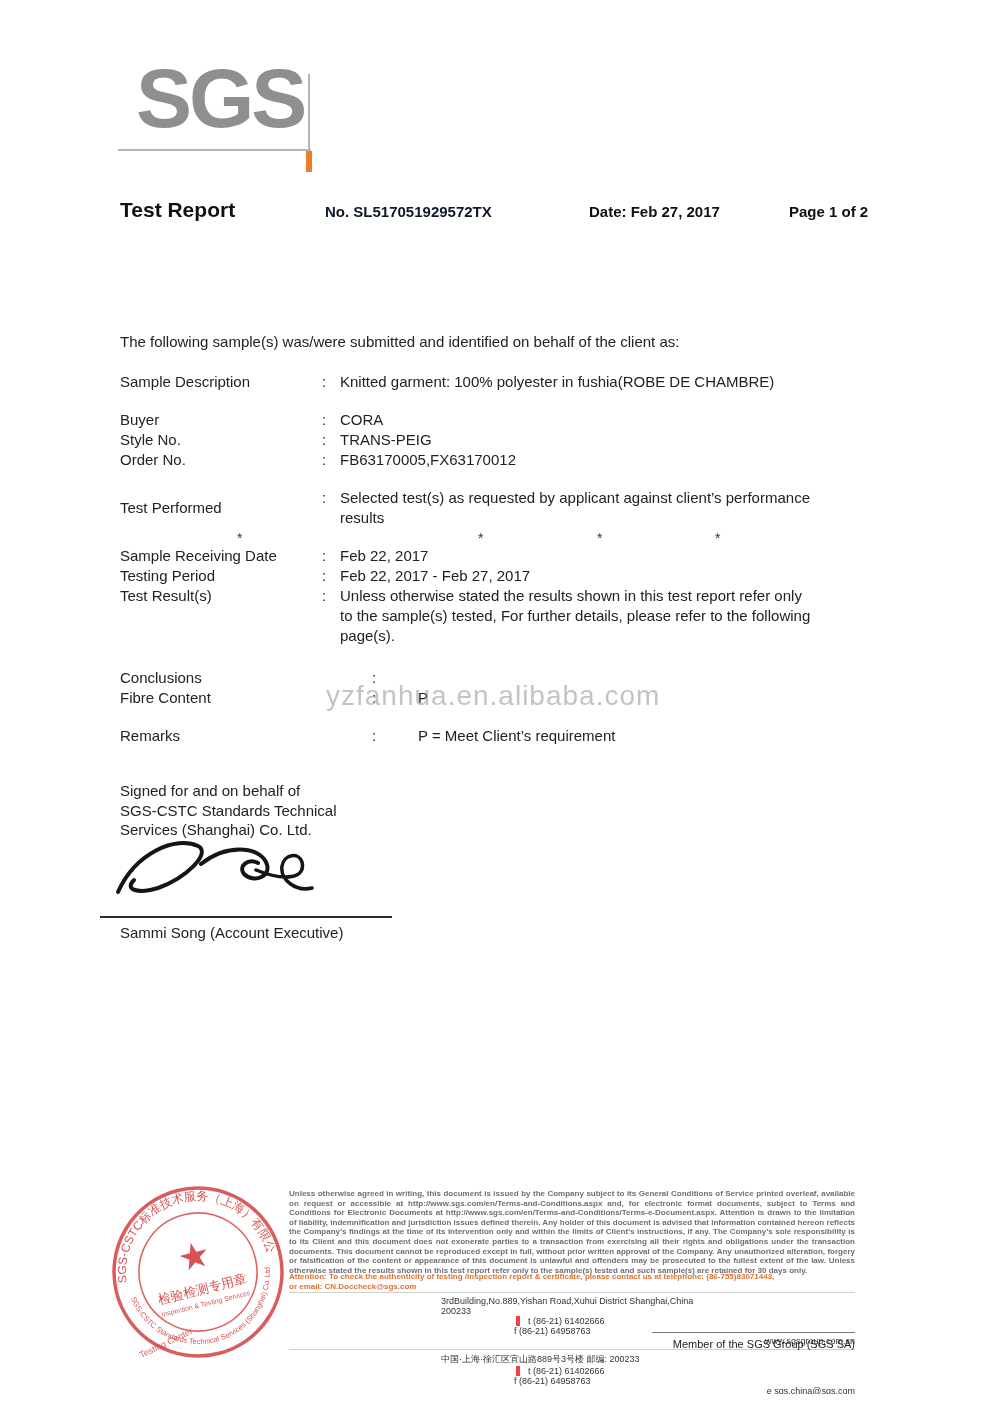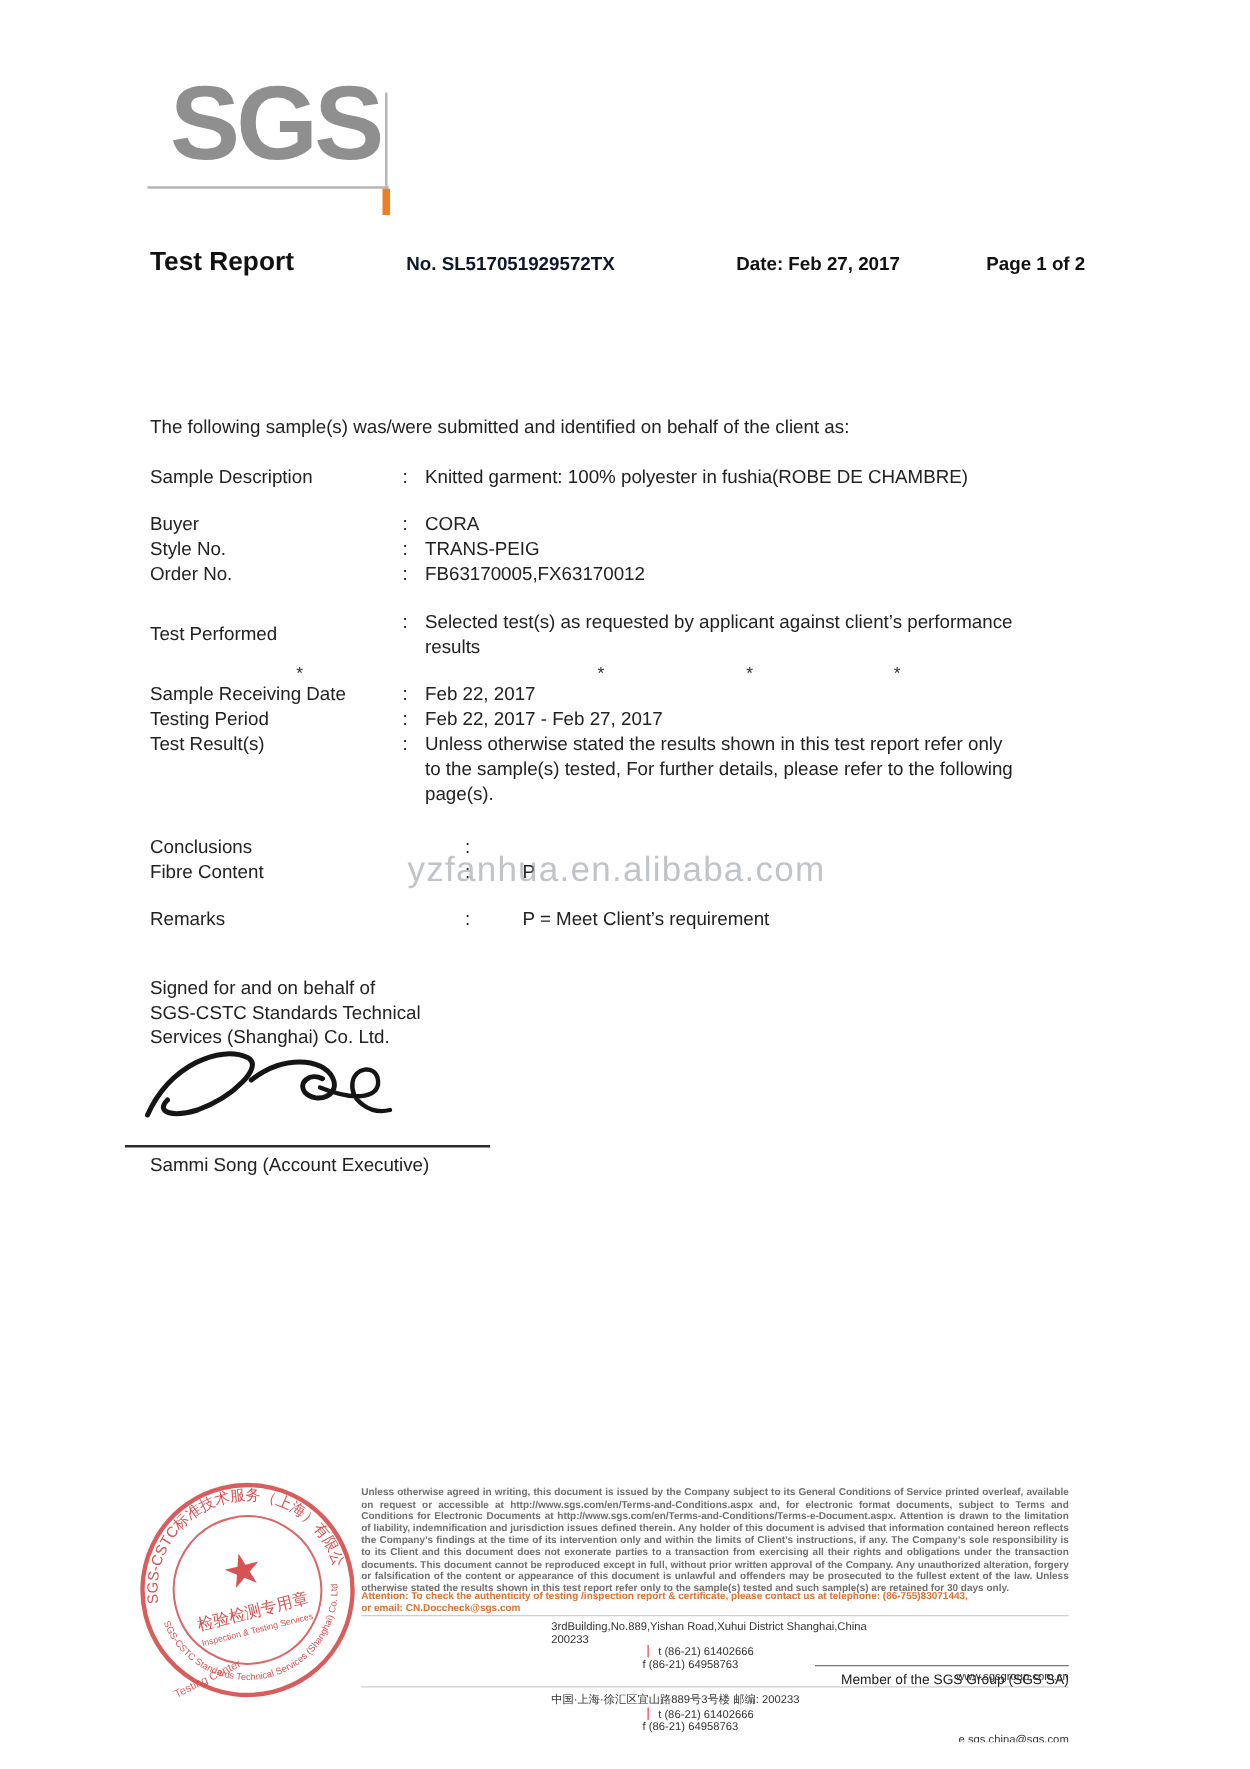"t (86-21) 61402666" .a-tel { border-left: 1px solid #ef4444 -> 4px solid #ef4444 }
